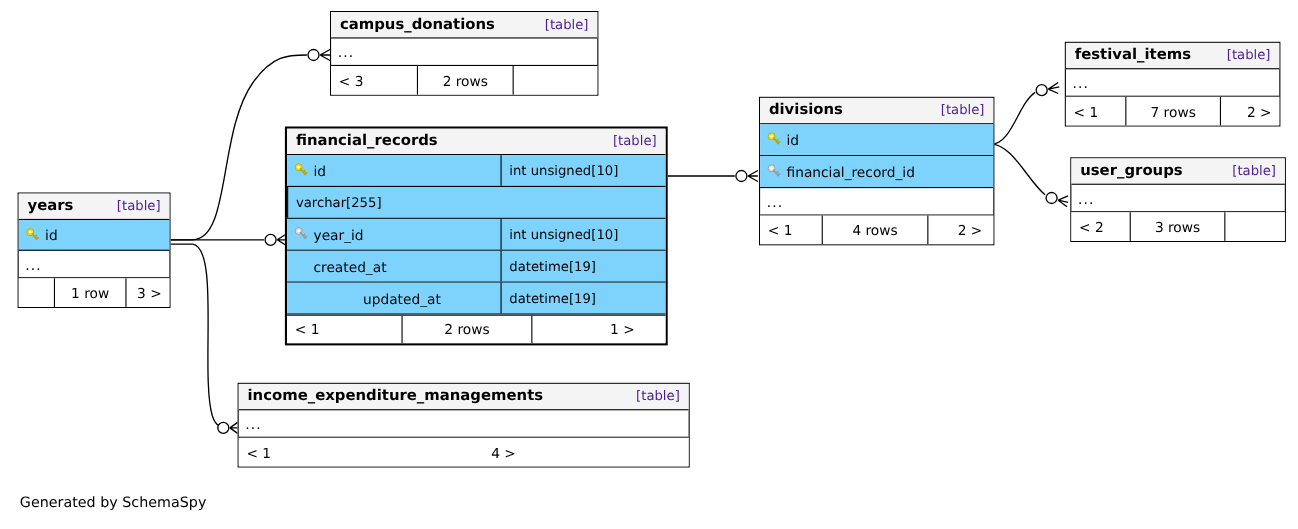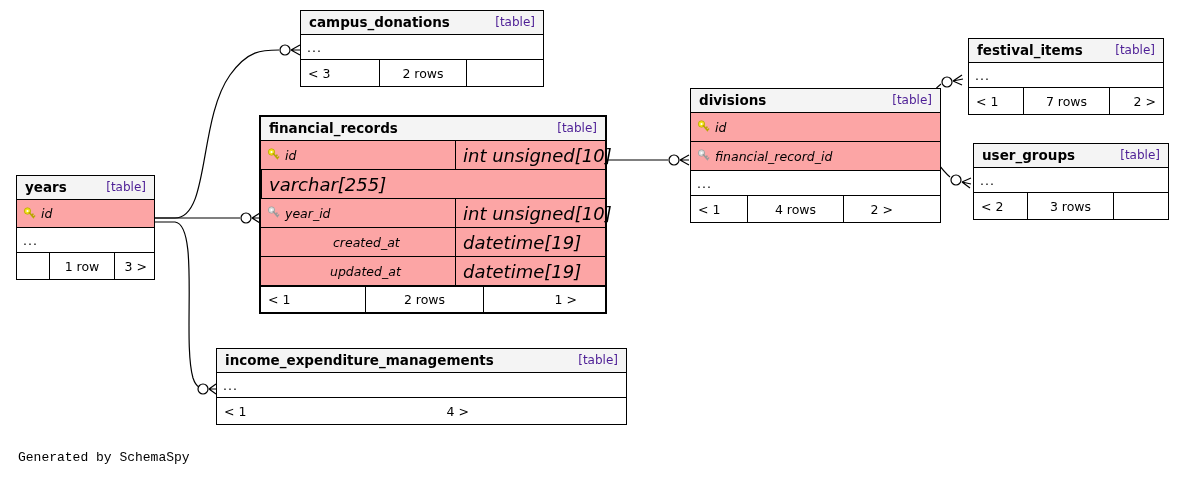"divisions" div.table-box { width: 251px -> 214px }
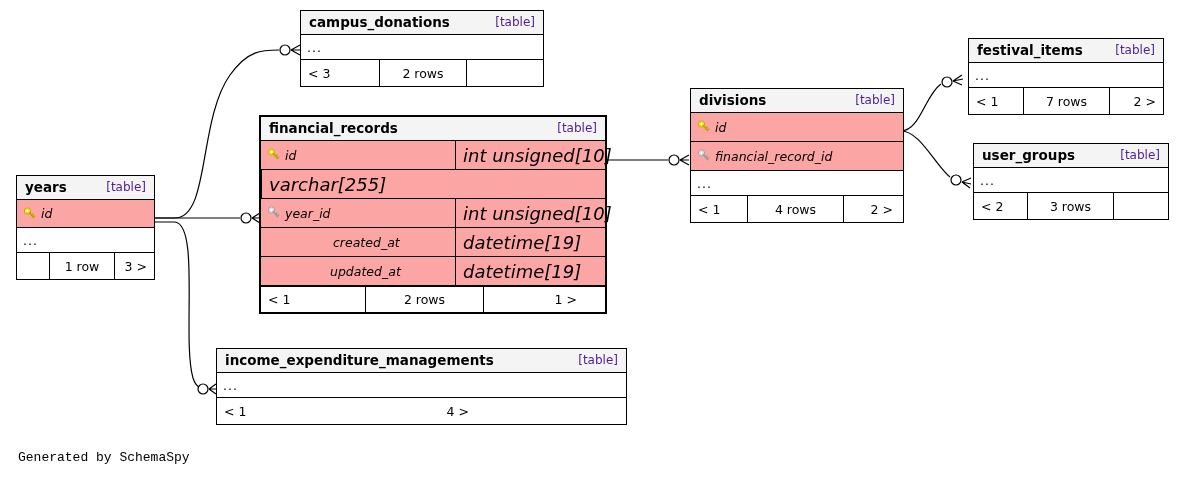"id" .col-row { background: #fca5a5 -> #7dd3fc; font-style: italic -> none }
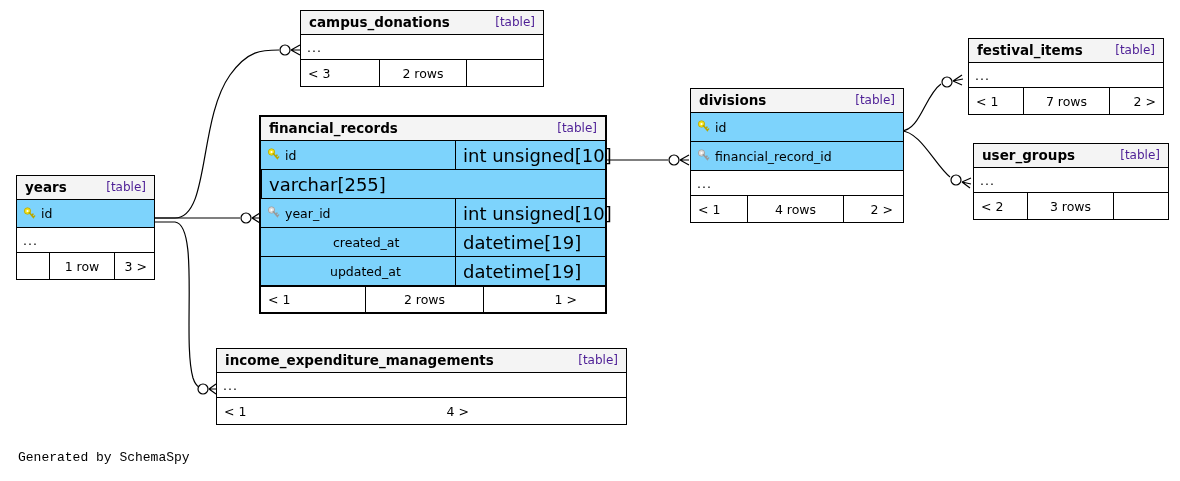"int unsigned[10]" .col-type { font-size: 18px -> 12px }
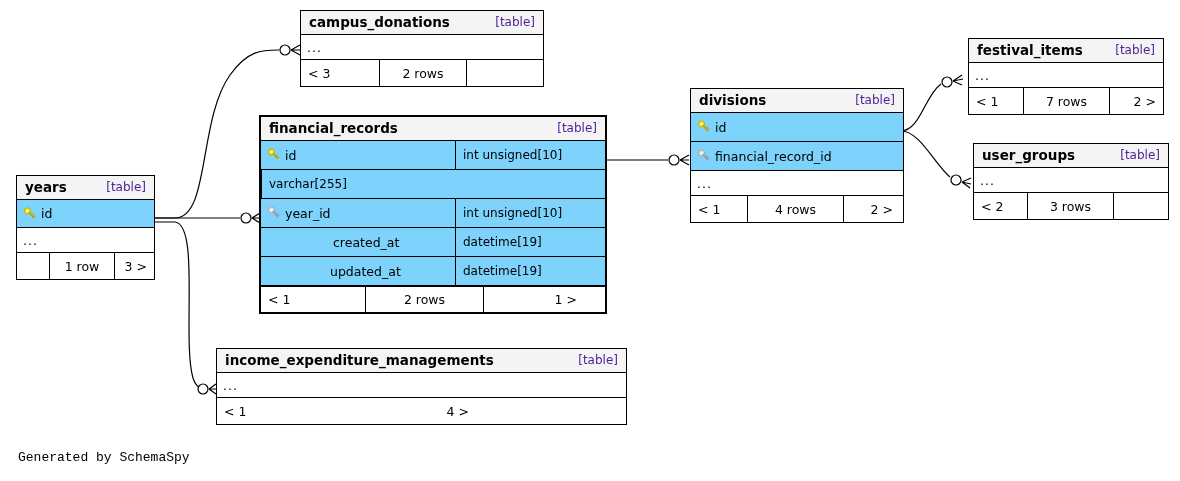"created_at" div.col-name { gap: 48px -> none }
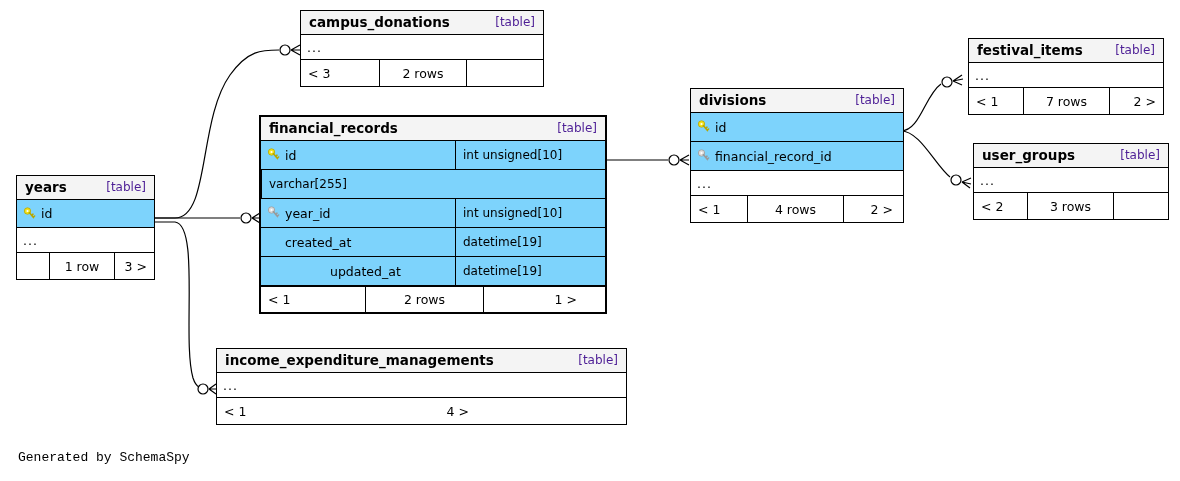"Generated by SchemaSpy" #credit { font-family: Liberation Mono, monospace -> none }
